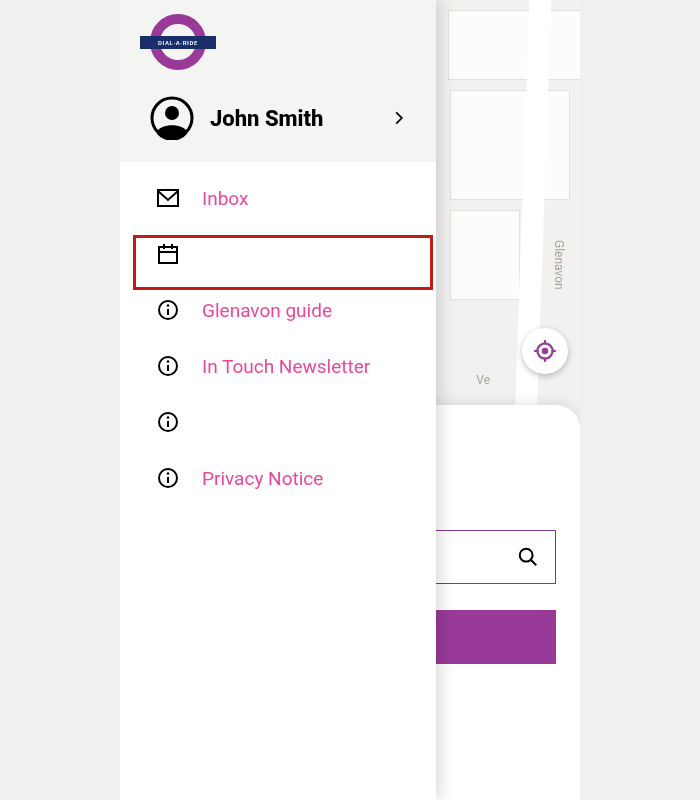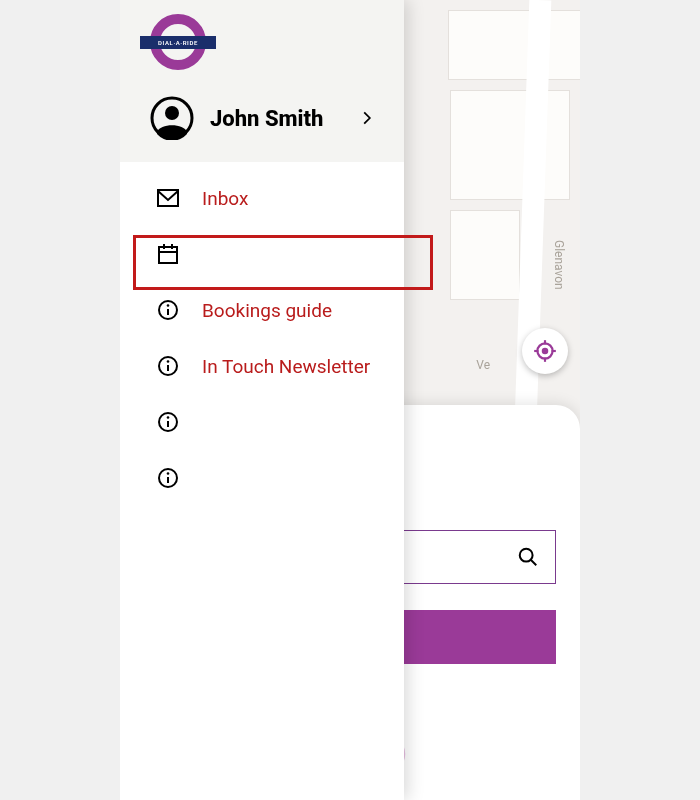"John Smith" .drawer { width: 284px -> 316px }
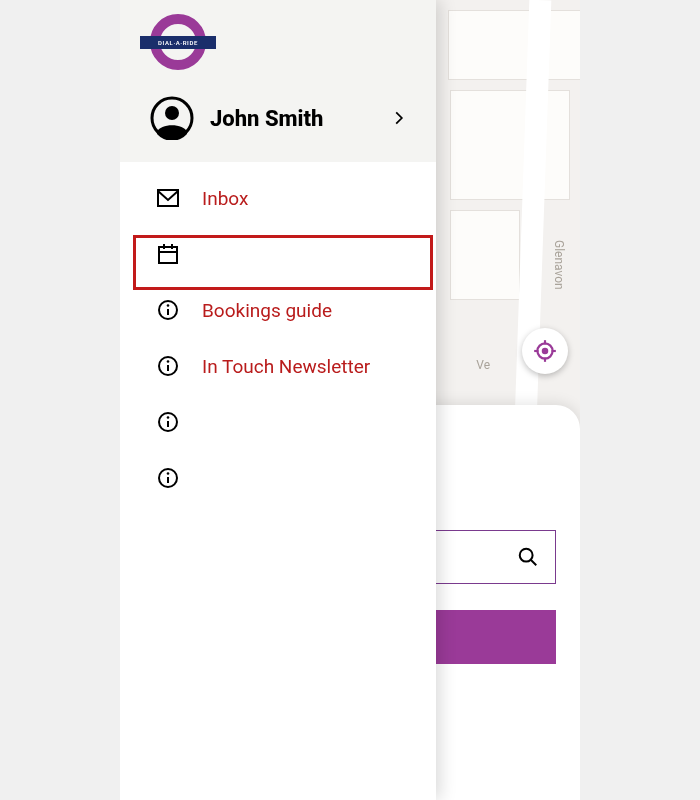"Inbox" .menu-item .label { color: #b91c1c -> #ec4899 }
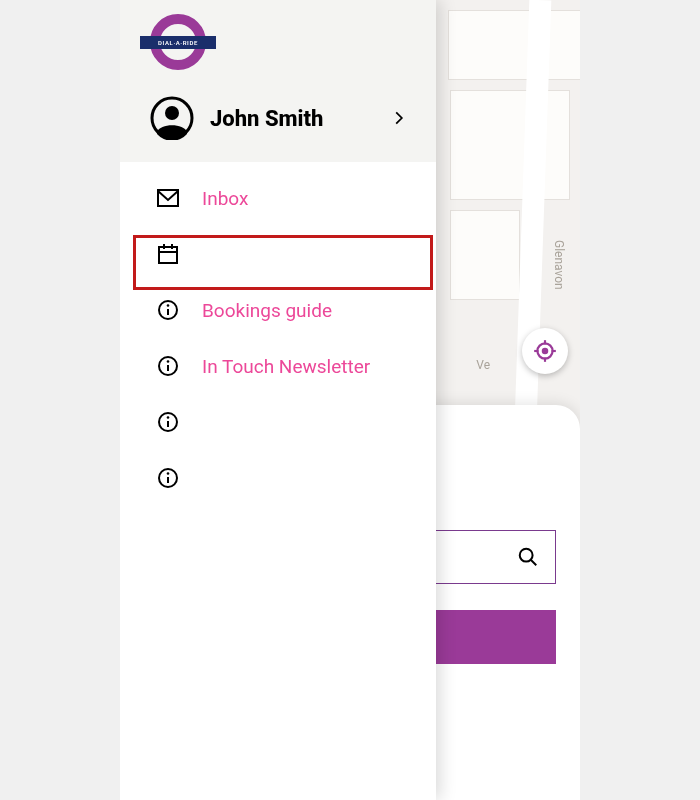"Bookings guide" span.label { text: Bookings -> Glenavon }
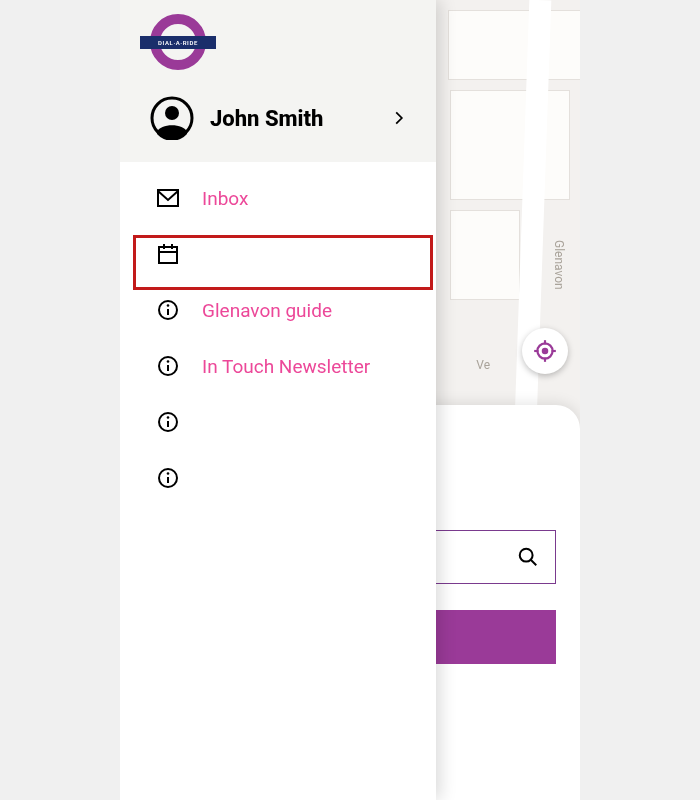"Ve" span.streetlabel { top: 358px -> 373px }
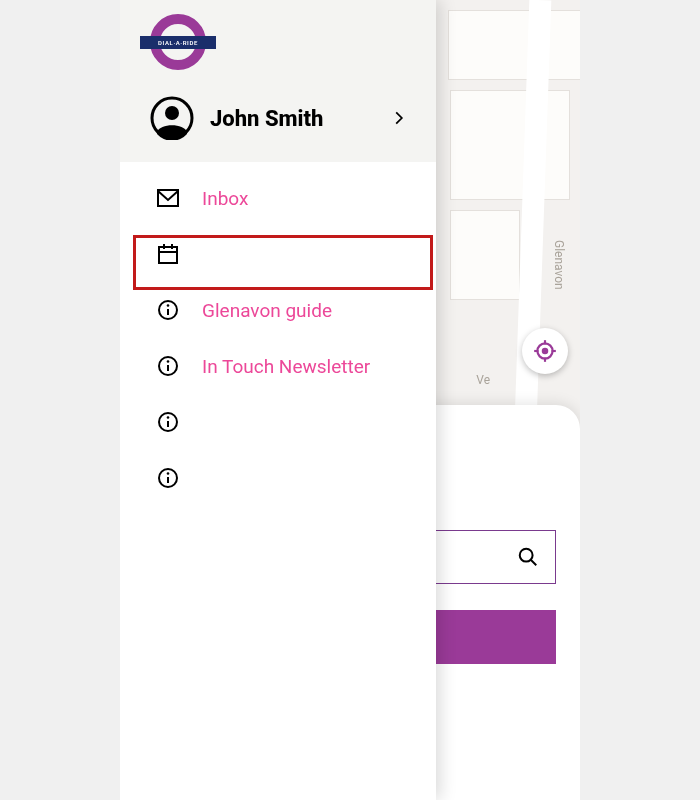"Privacy Notice" span.label { html: none -> <span>Privacy Notice</span> }
